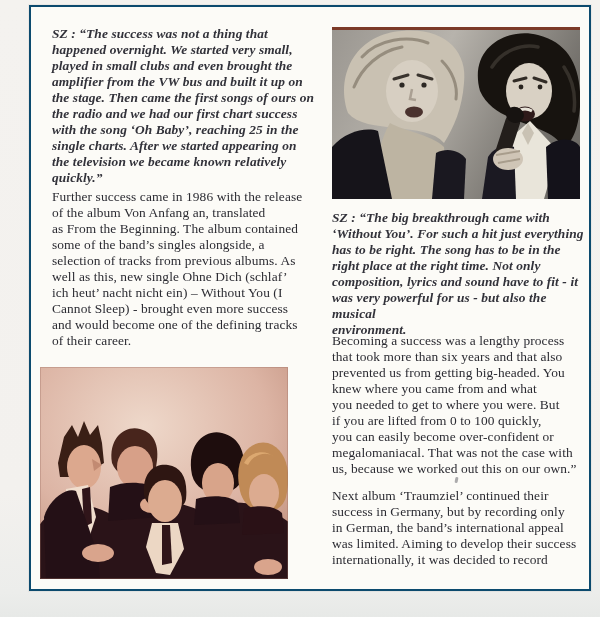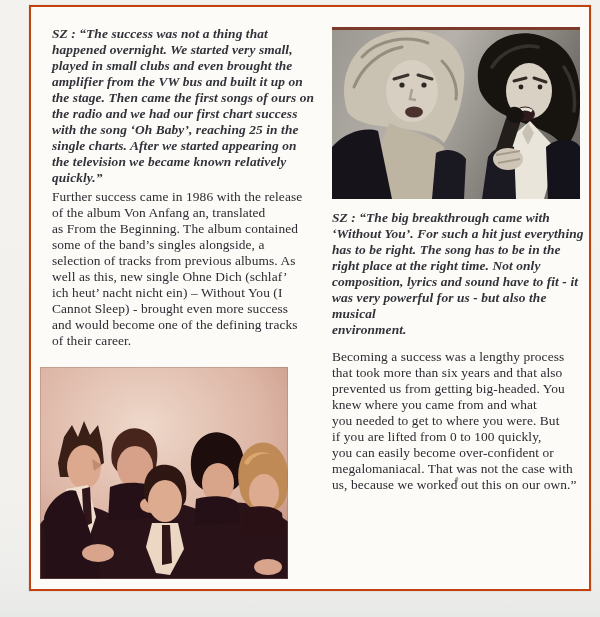"SZ : “The success was" .frame { border: 2px solid #c2410c -> 2px solid #0c4a6e }
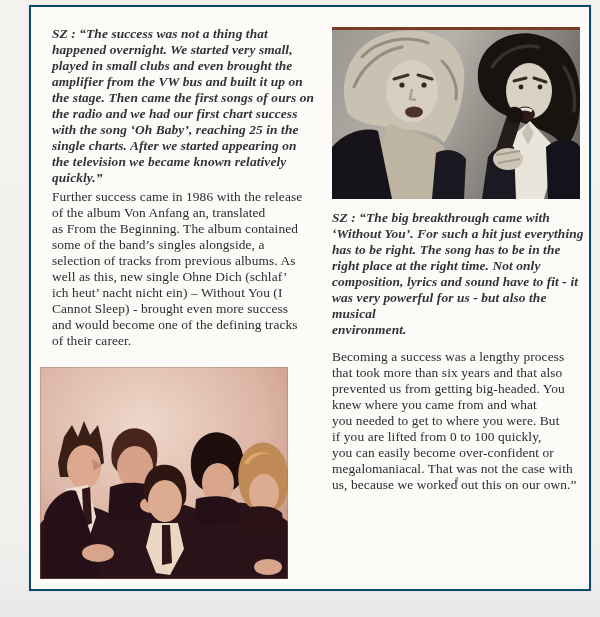"Becoming a success was a" p.txt { top: 342px -> 326px }
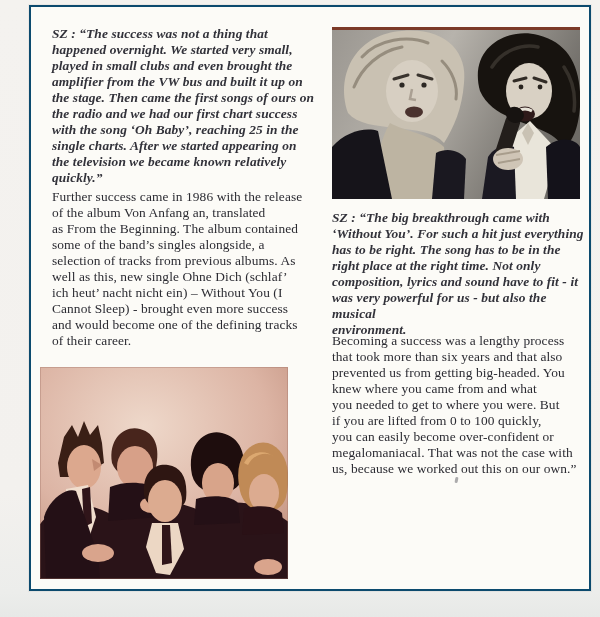"Next album ‘Traumziel’ continued their" p.txt { html: none -> <p>Next album ‘Traumziel’ continued their success in Germany, but by recording only in German, the band’s international appeal was limited. Aiming to develop their success internationally, it was decided to record</p> }
